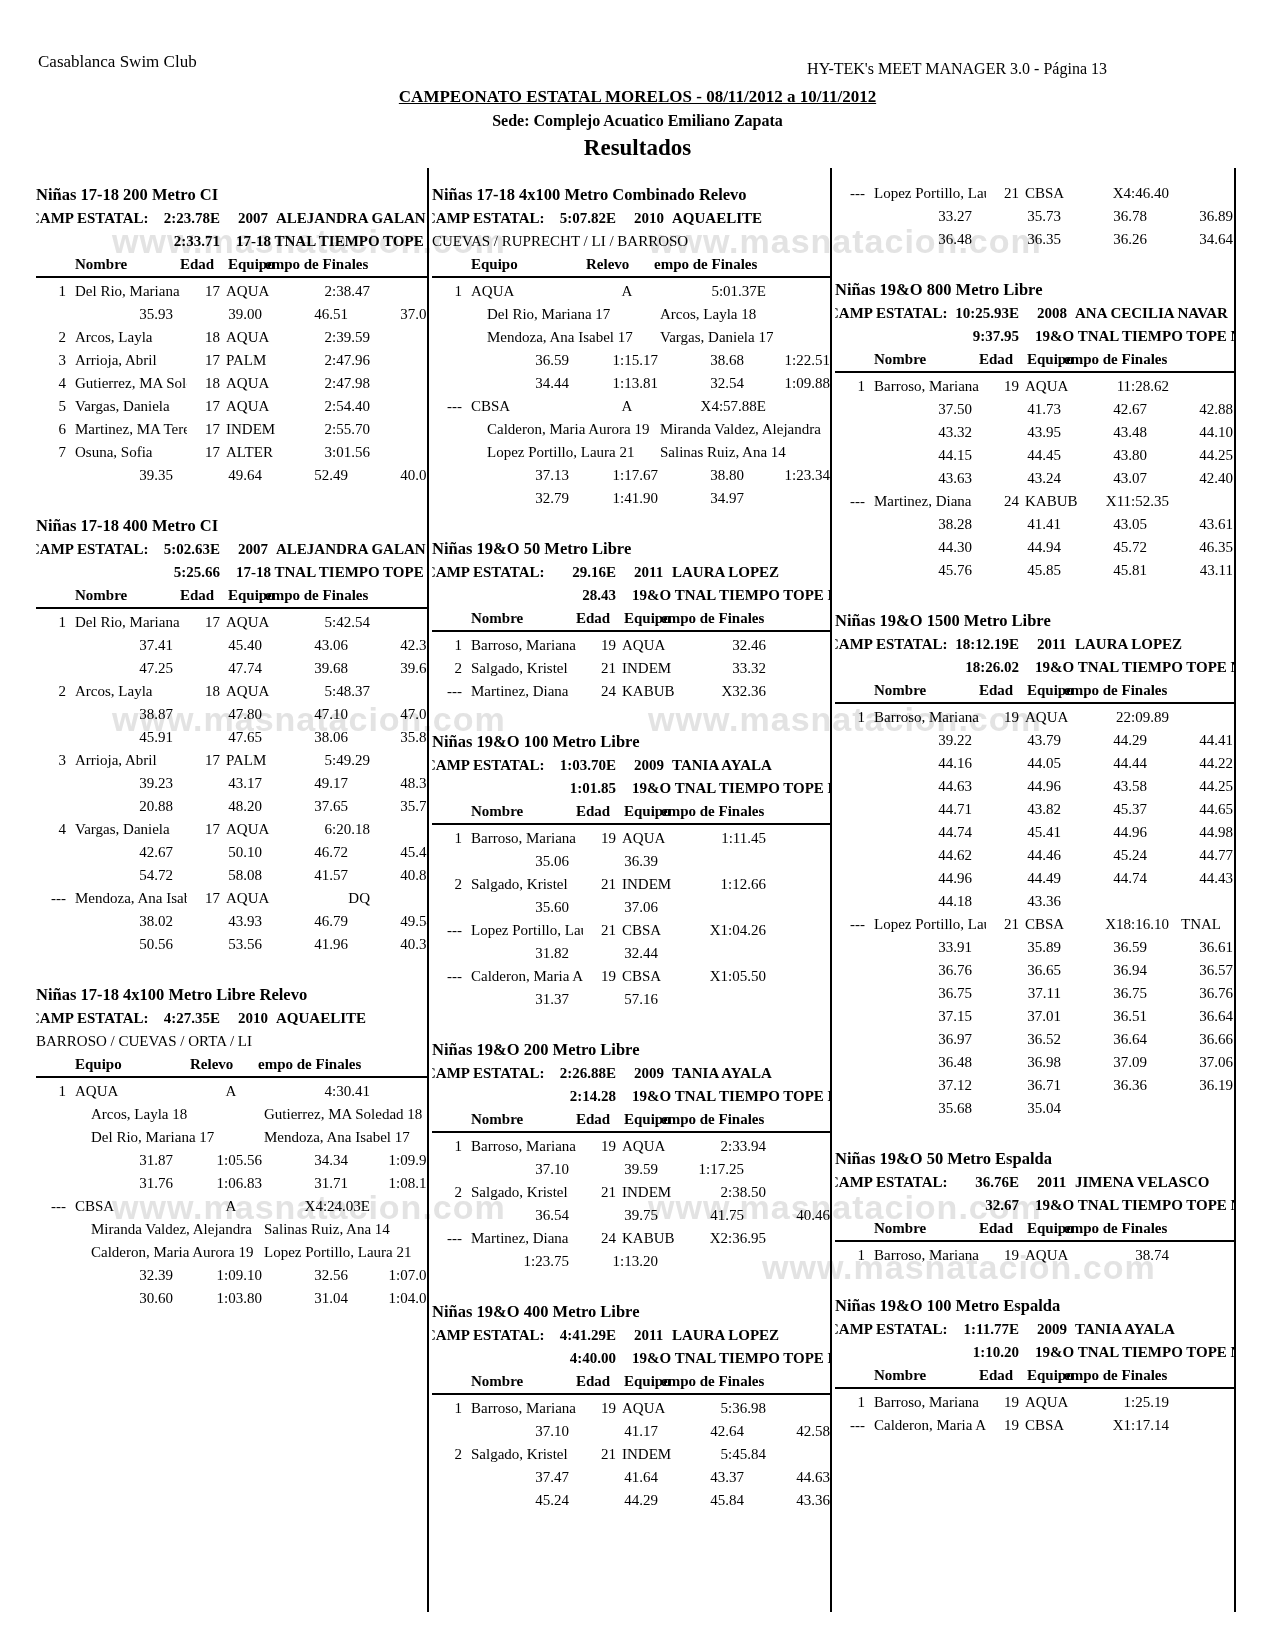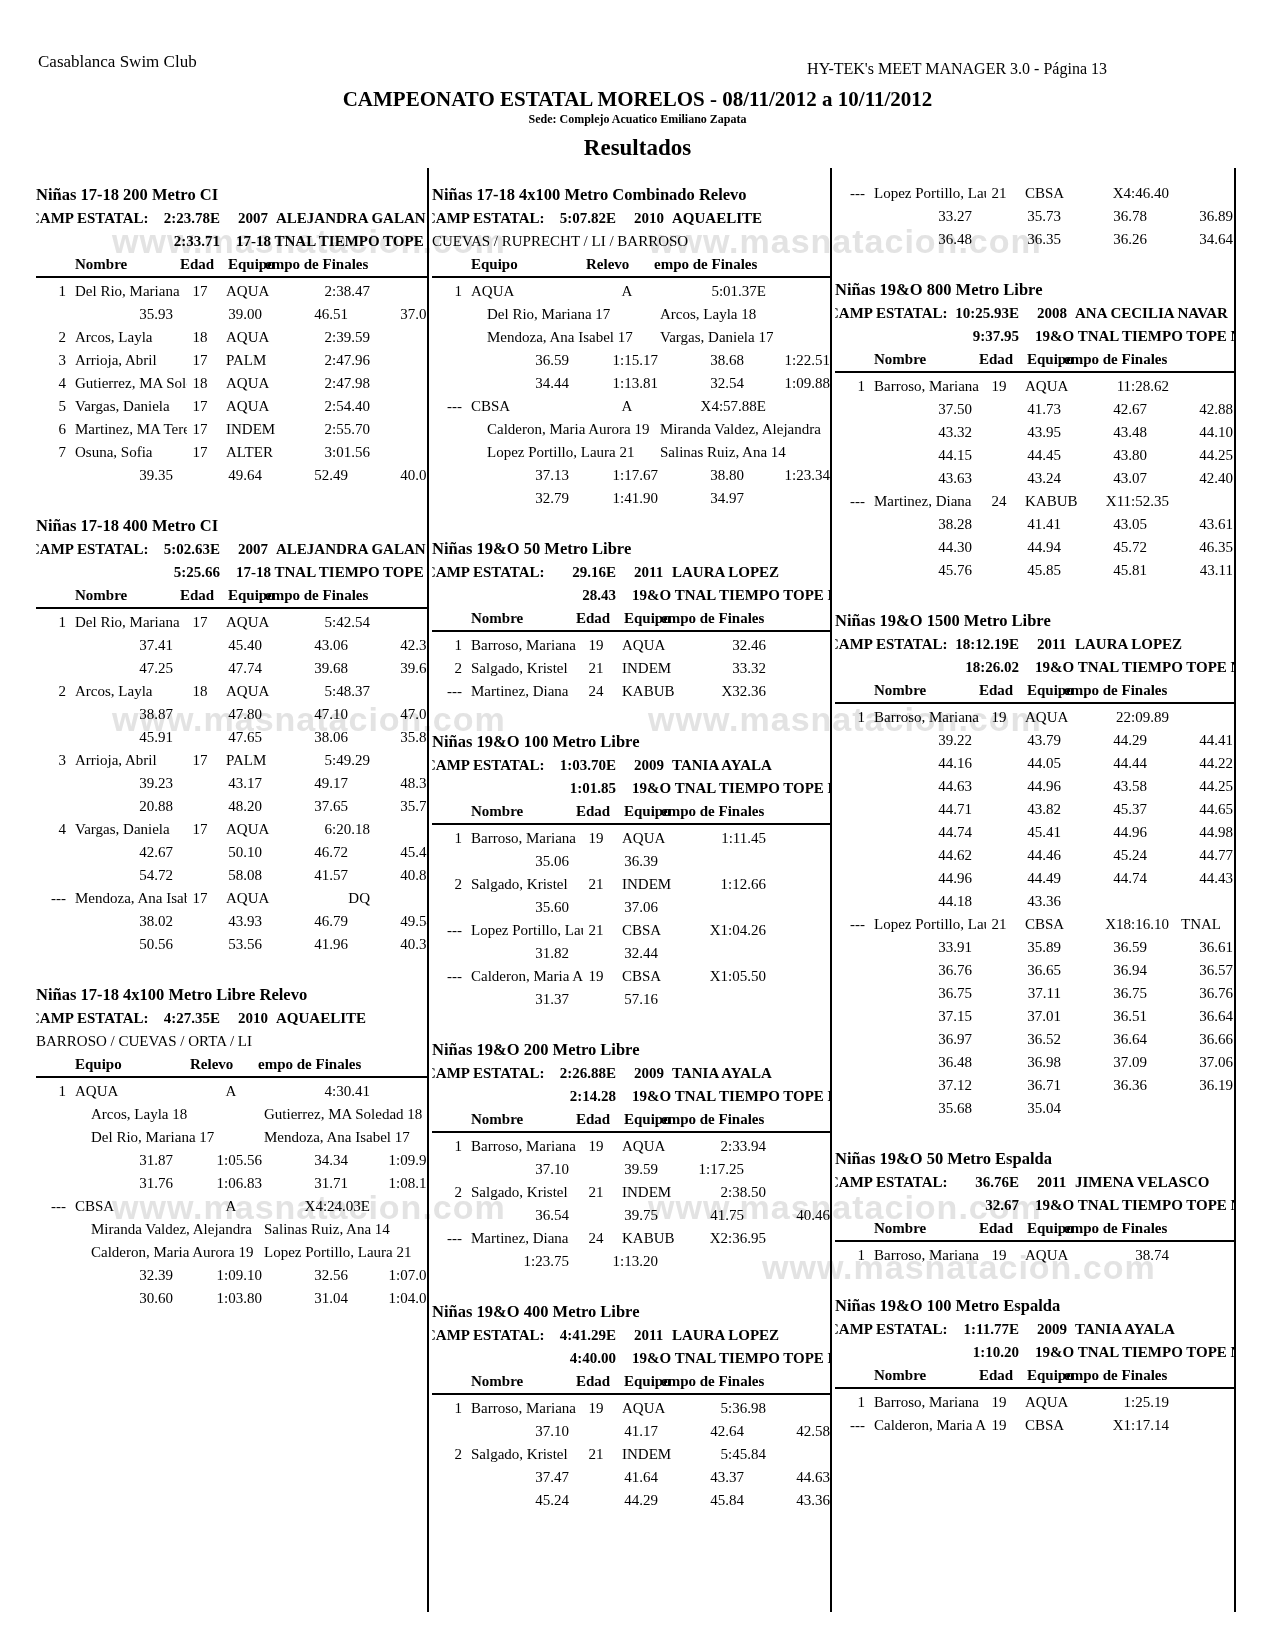"CAMPEONATO ESTATAL MORELOS - 08/11/2012" .hdr-title { font-size: 21px -> 17px; text-decoration: none -> underline }
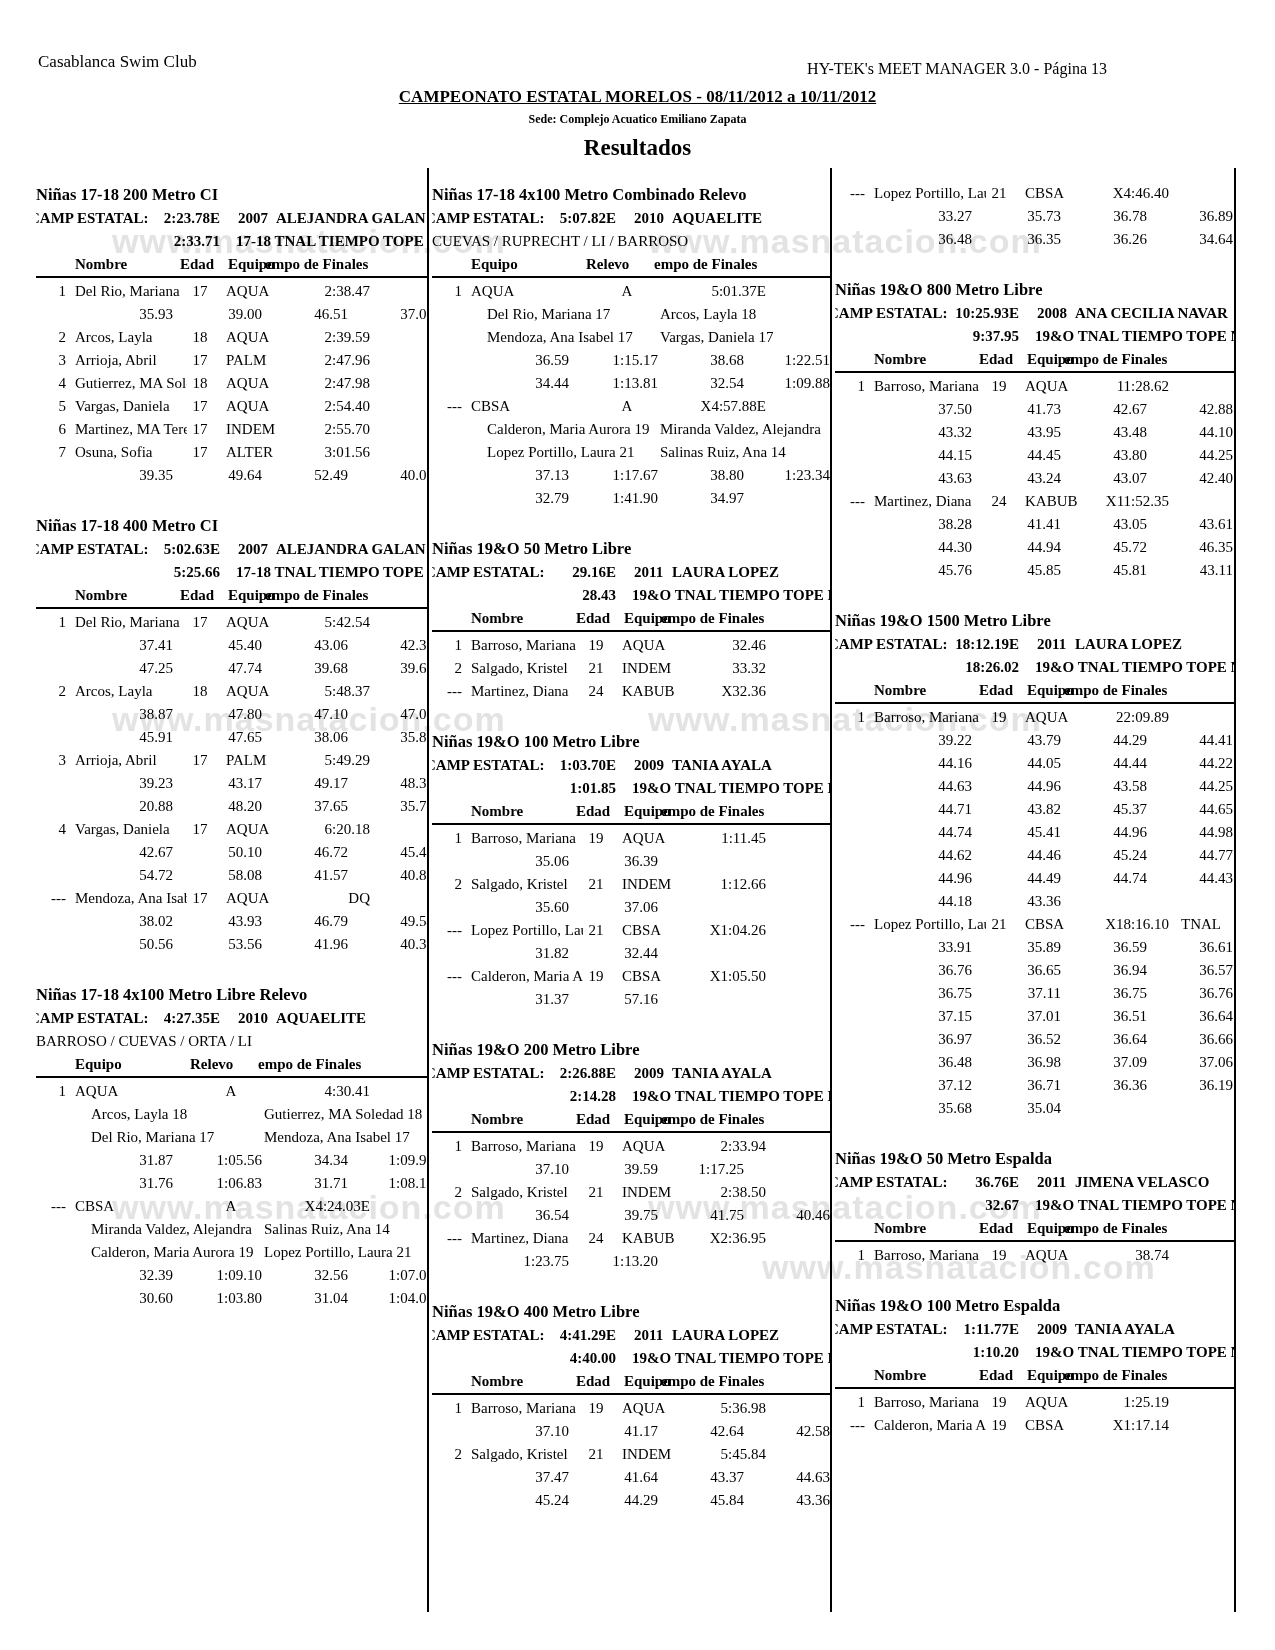"Sede: Complejo Acuatico Emiliano Zapata" .hdr-venue { font-size: 12px -> 16px }
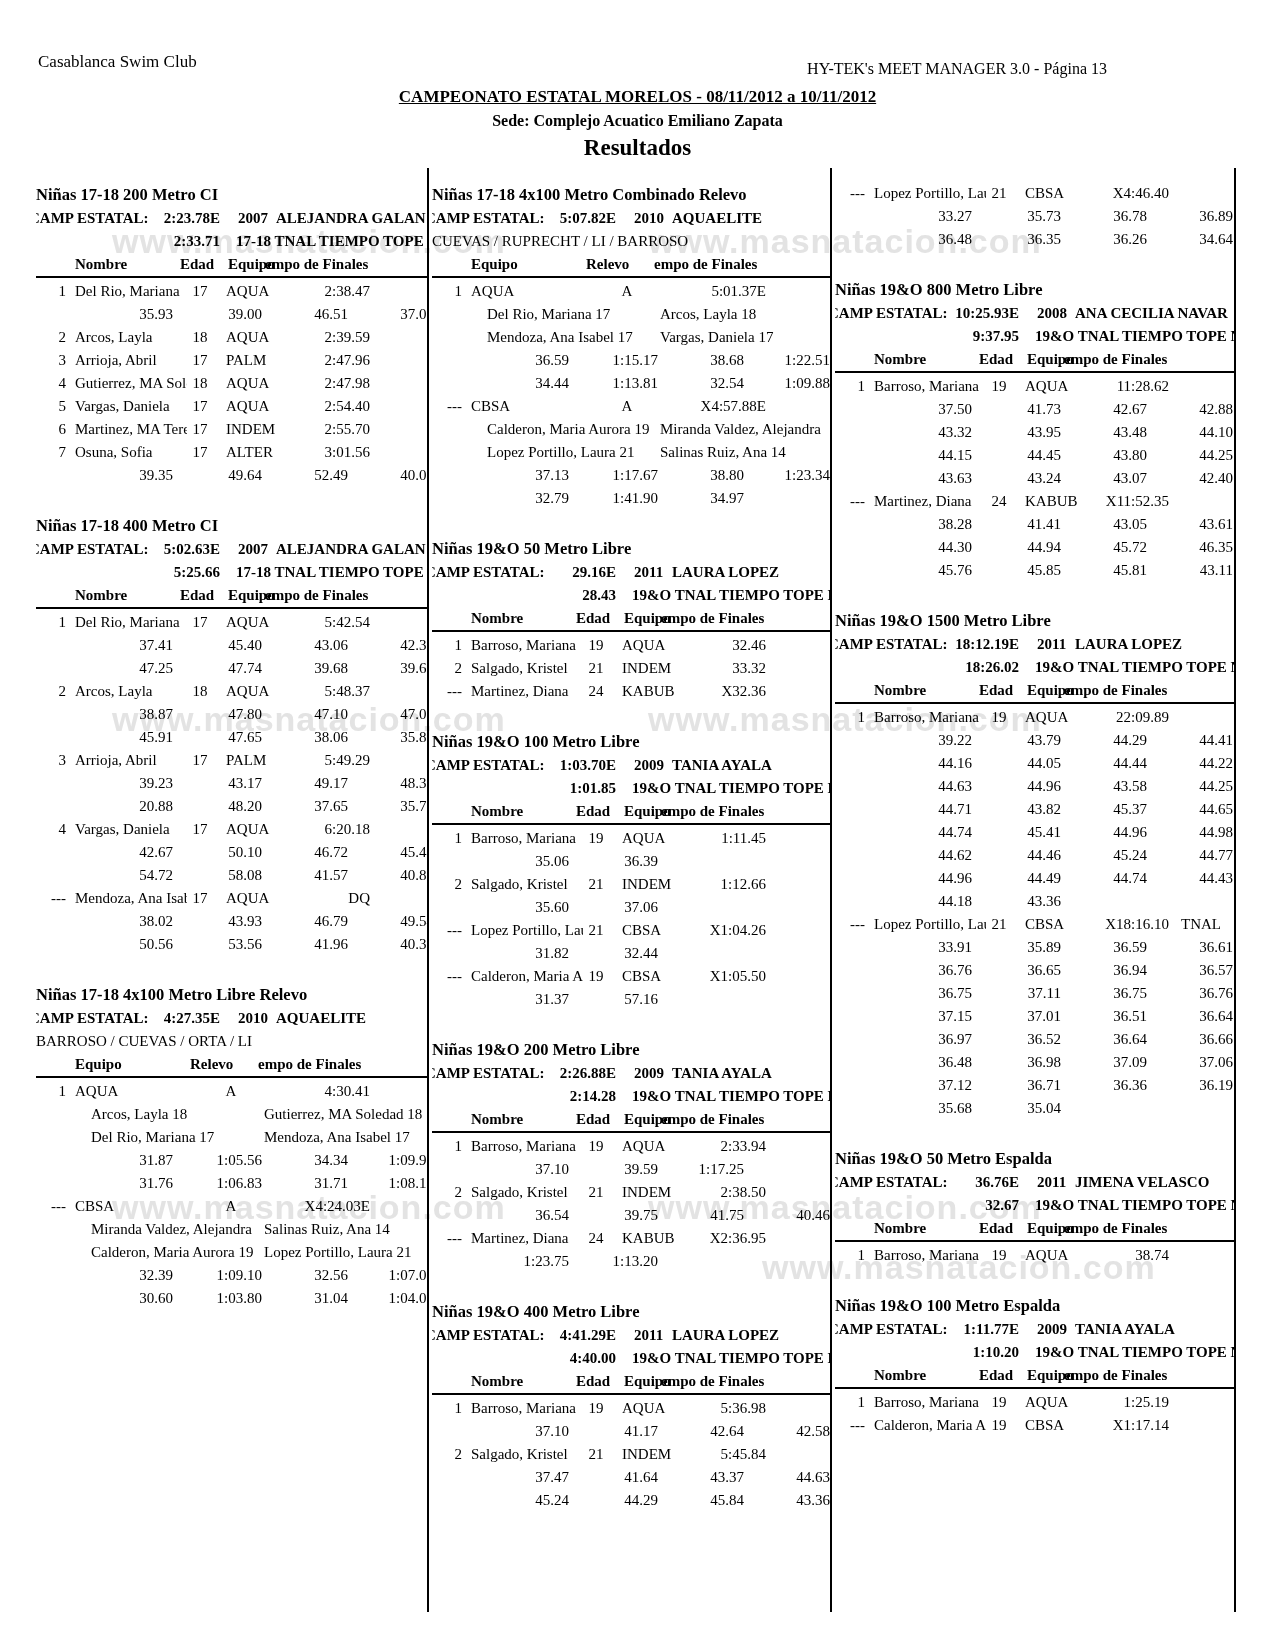"21" .ag { text-align: center -> right }
